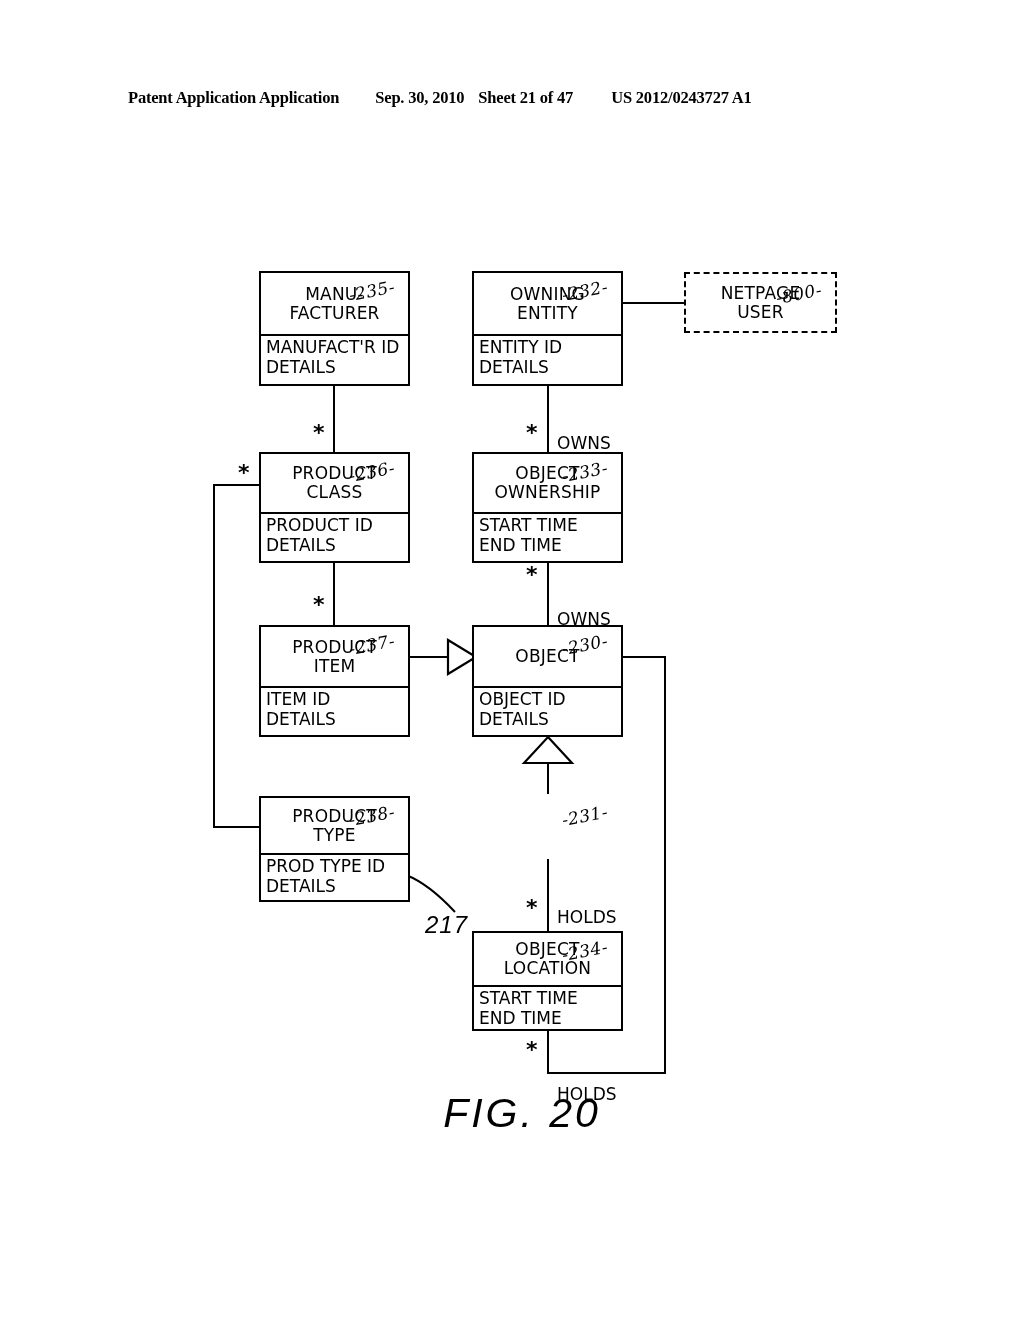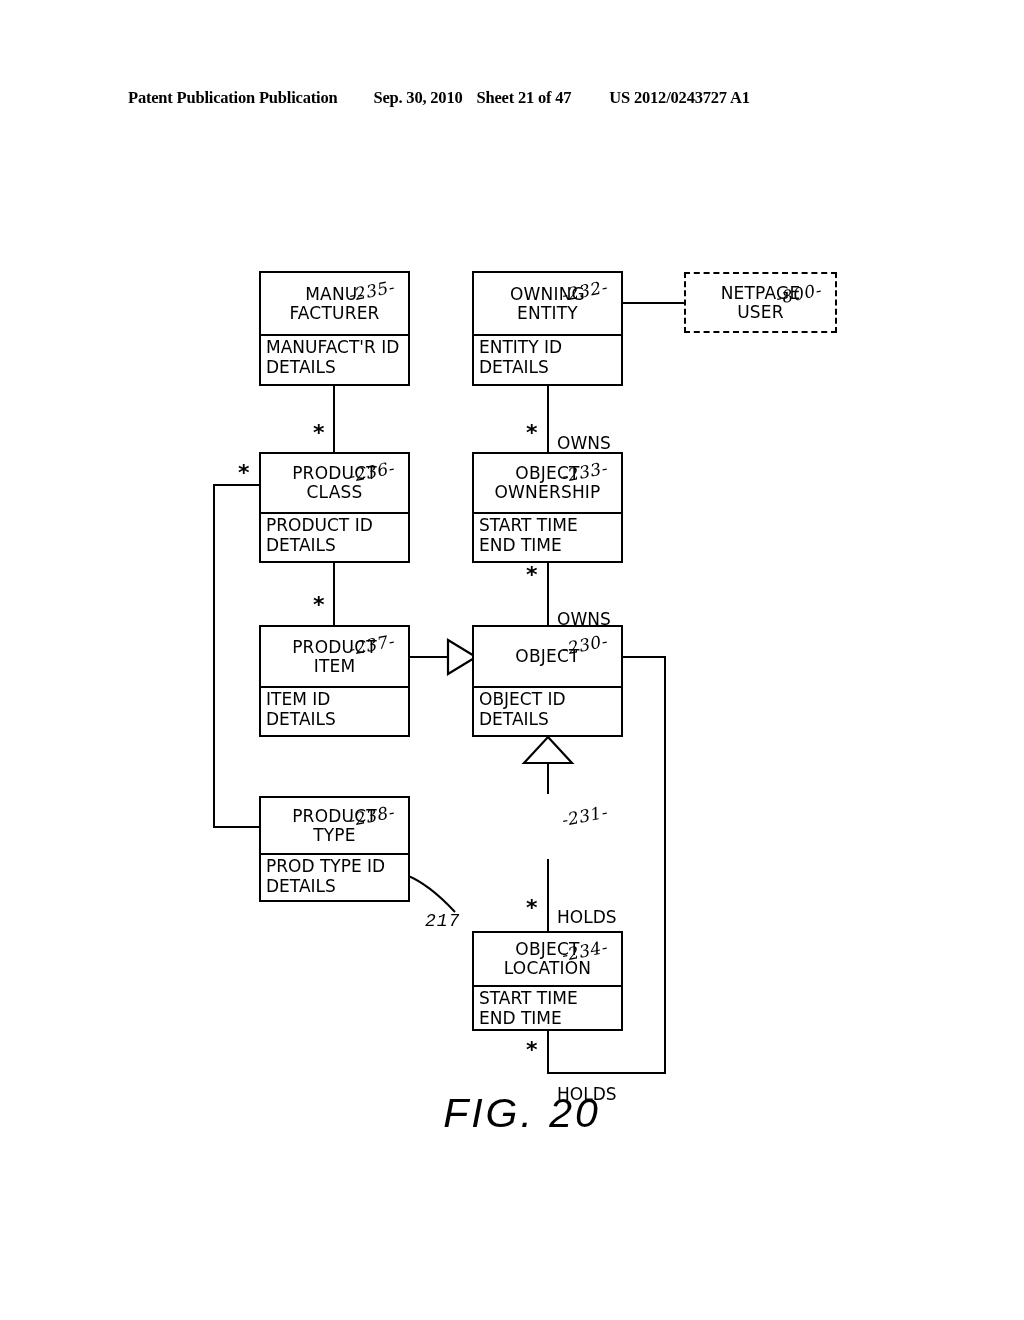"Patent Publication Publication" span.hdr-pub { text: Publication Publication -> Application Application }
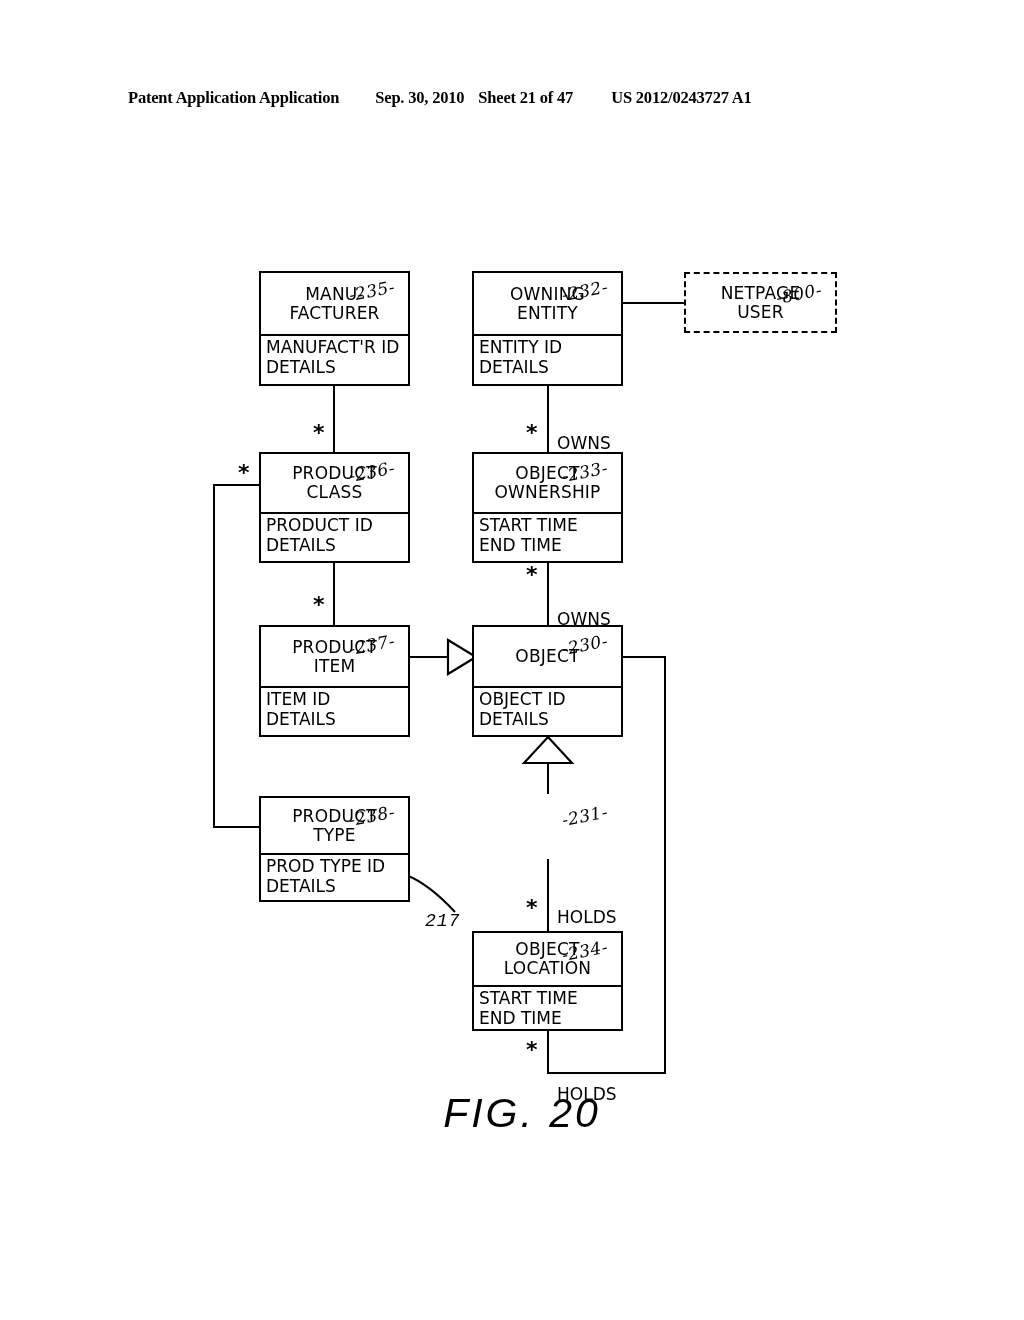"217" .leadnum { font-family: Liberation Mono, monospace -> Liberation Sans, sans-serif; font-size: 18px -> 24px }
